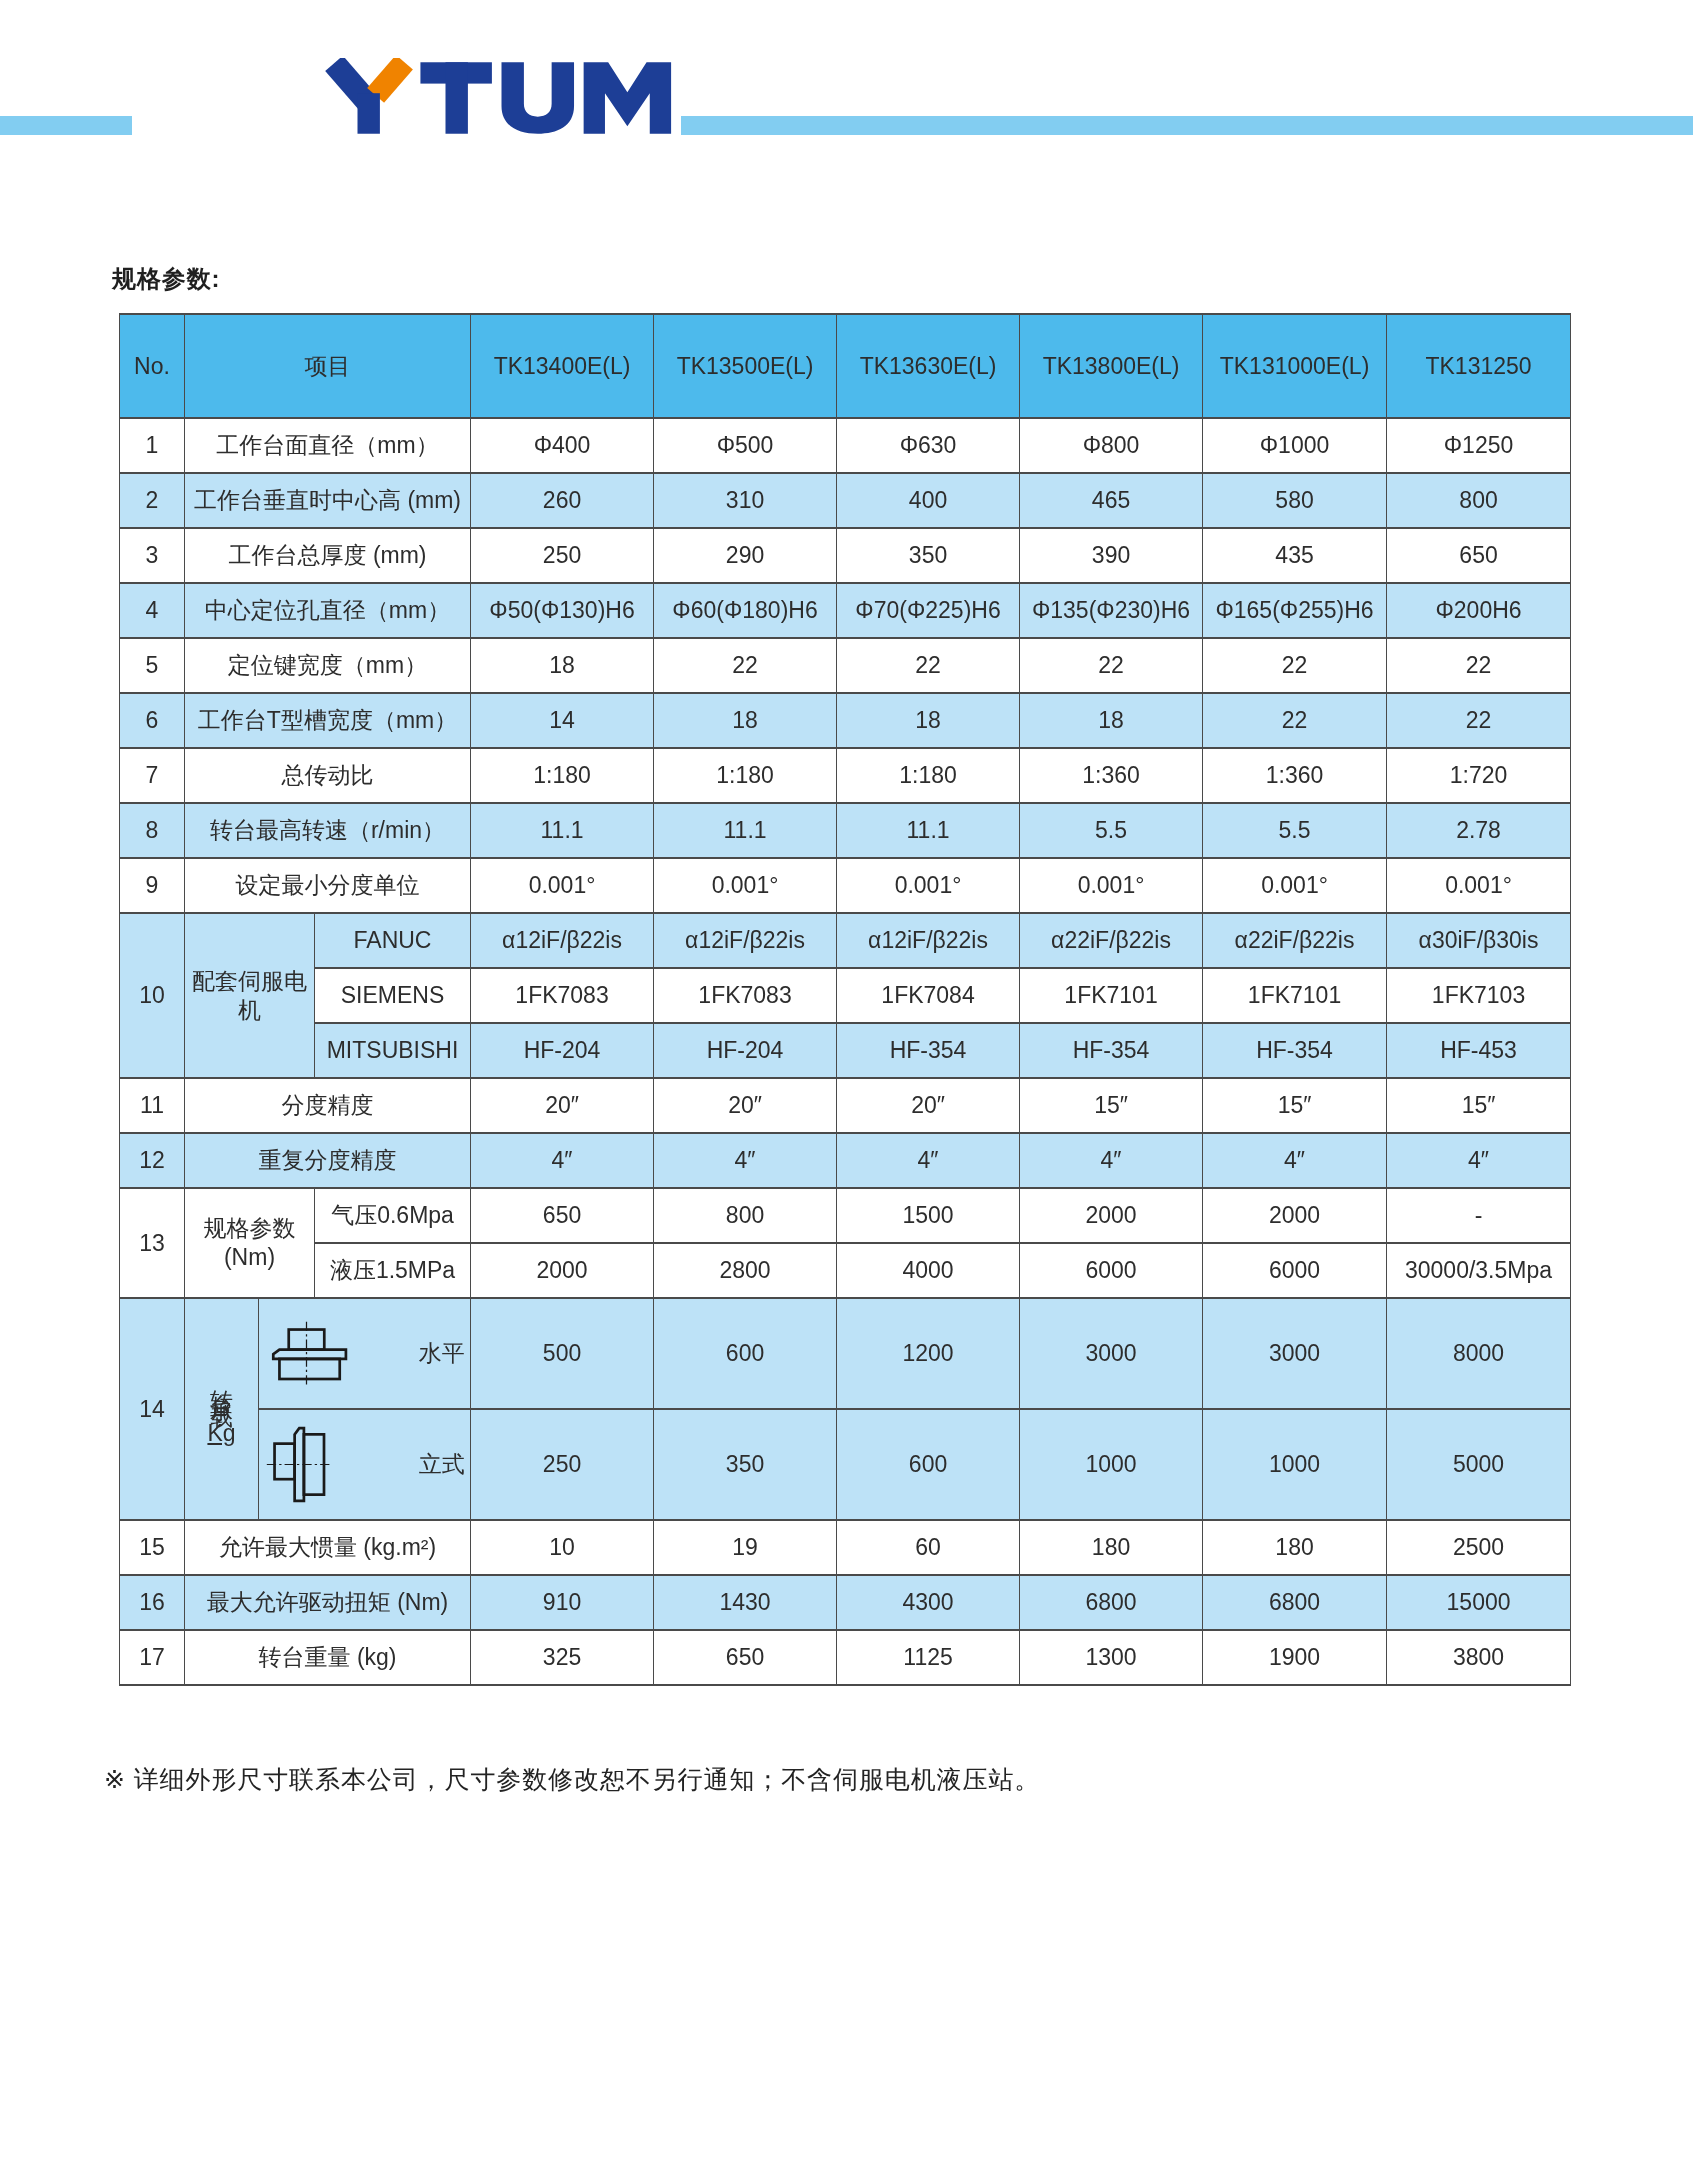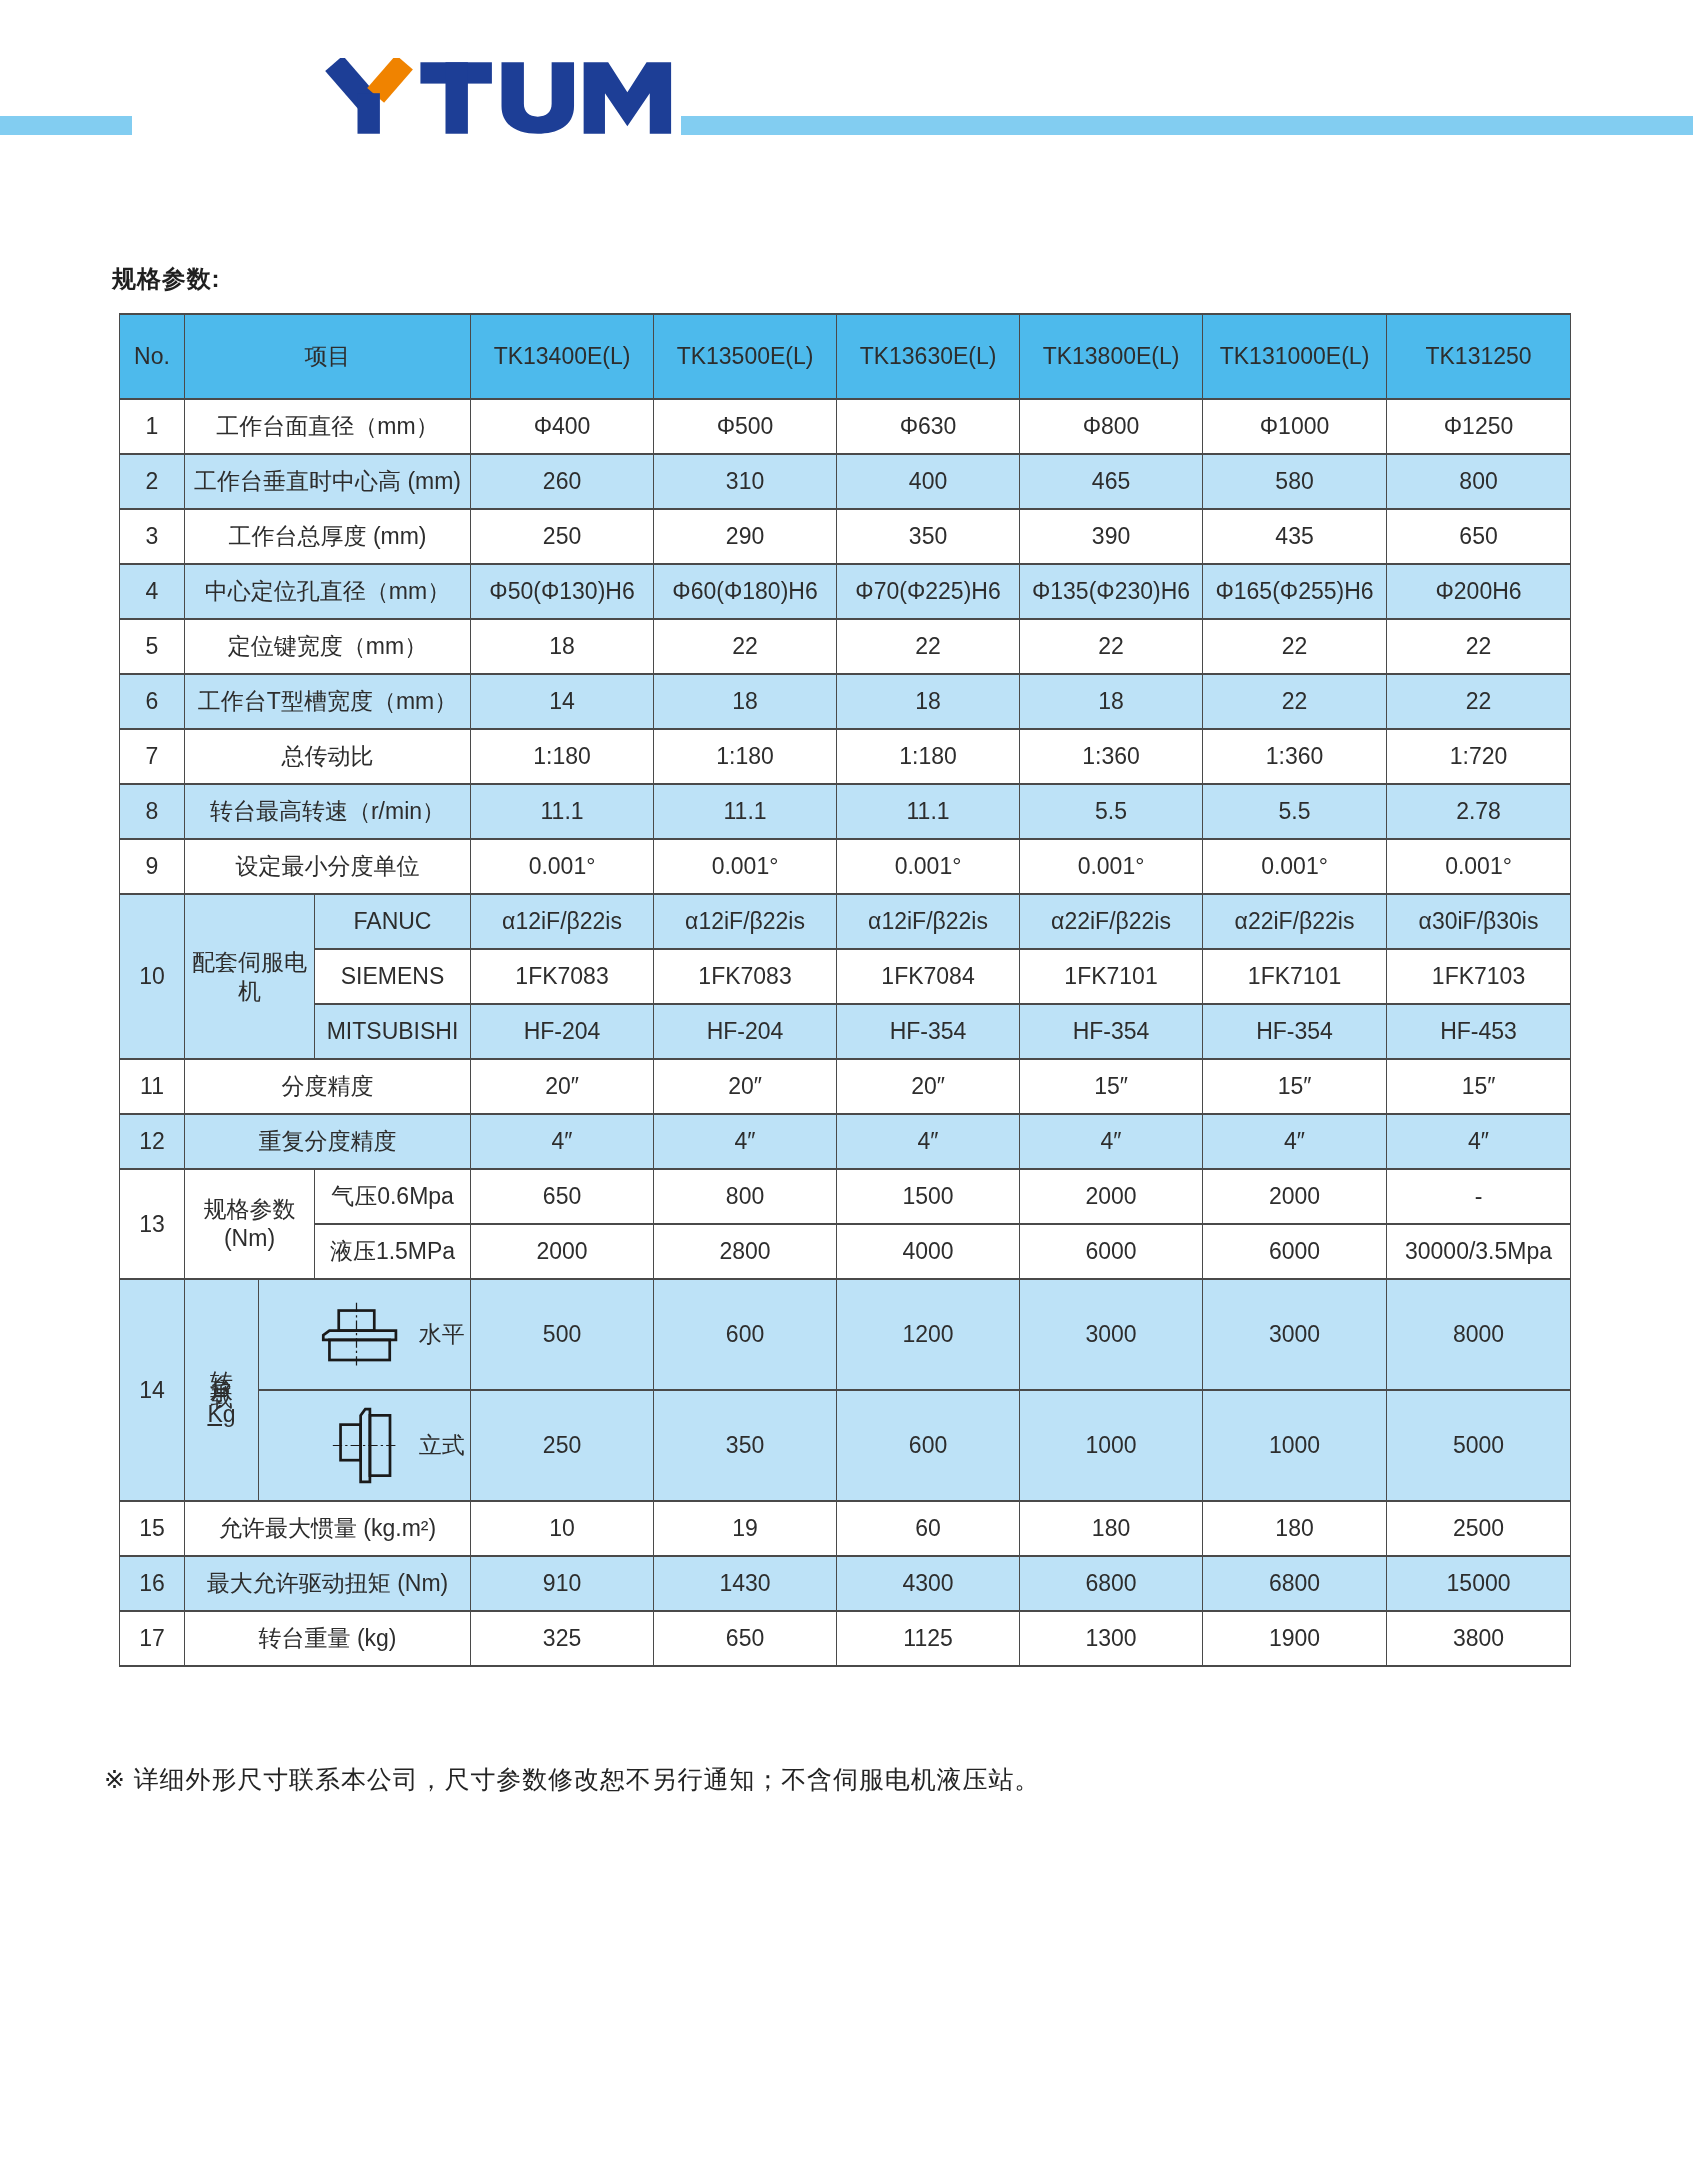"No." tr.hdr { height: 85px -> 104px }
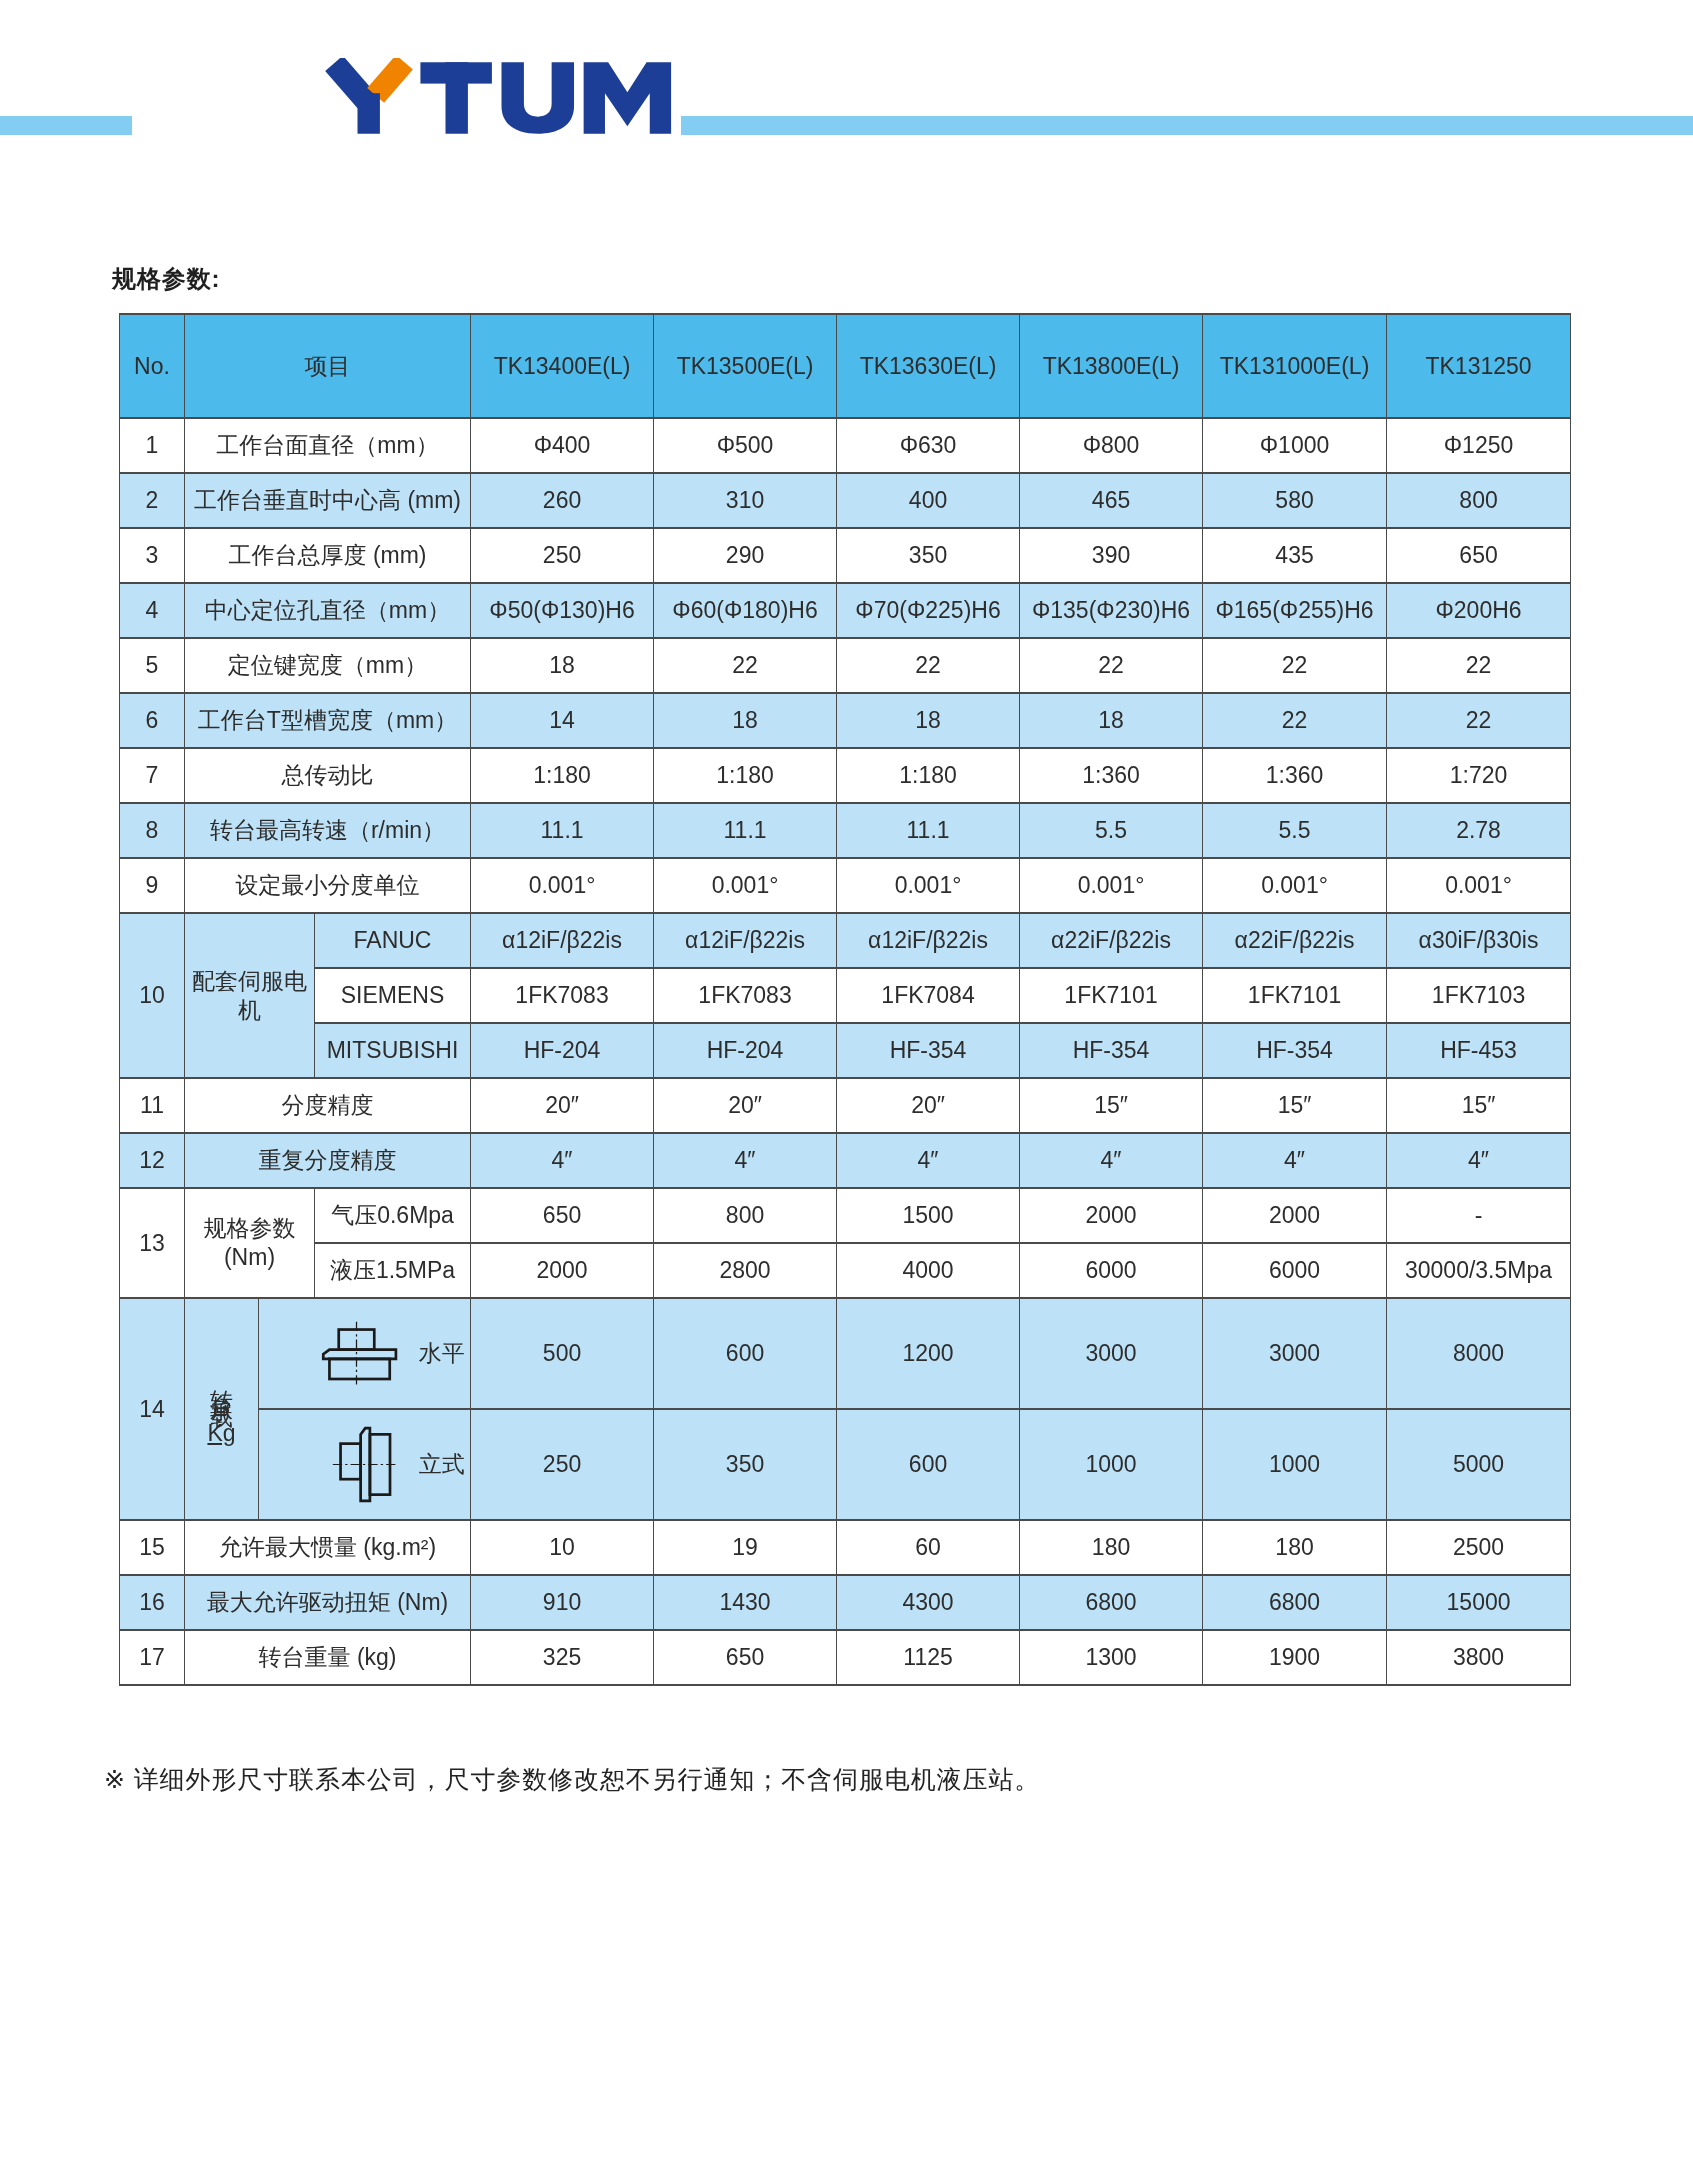"水平" .orient { justify-content: flex-end -> space-between }
